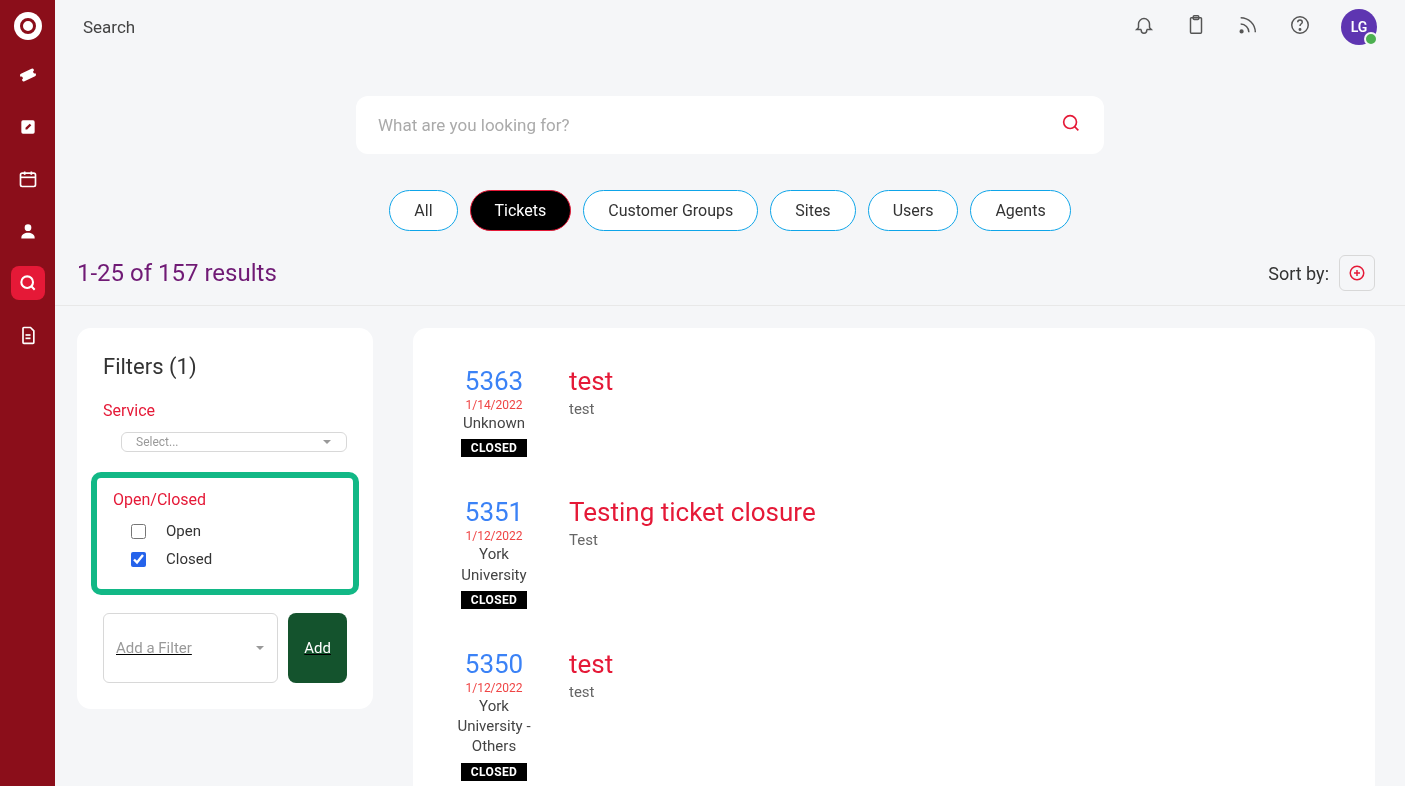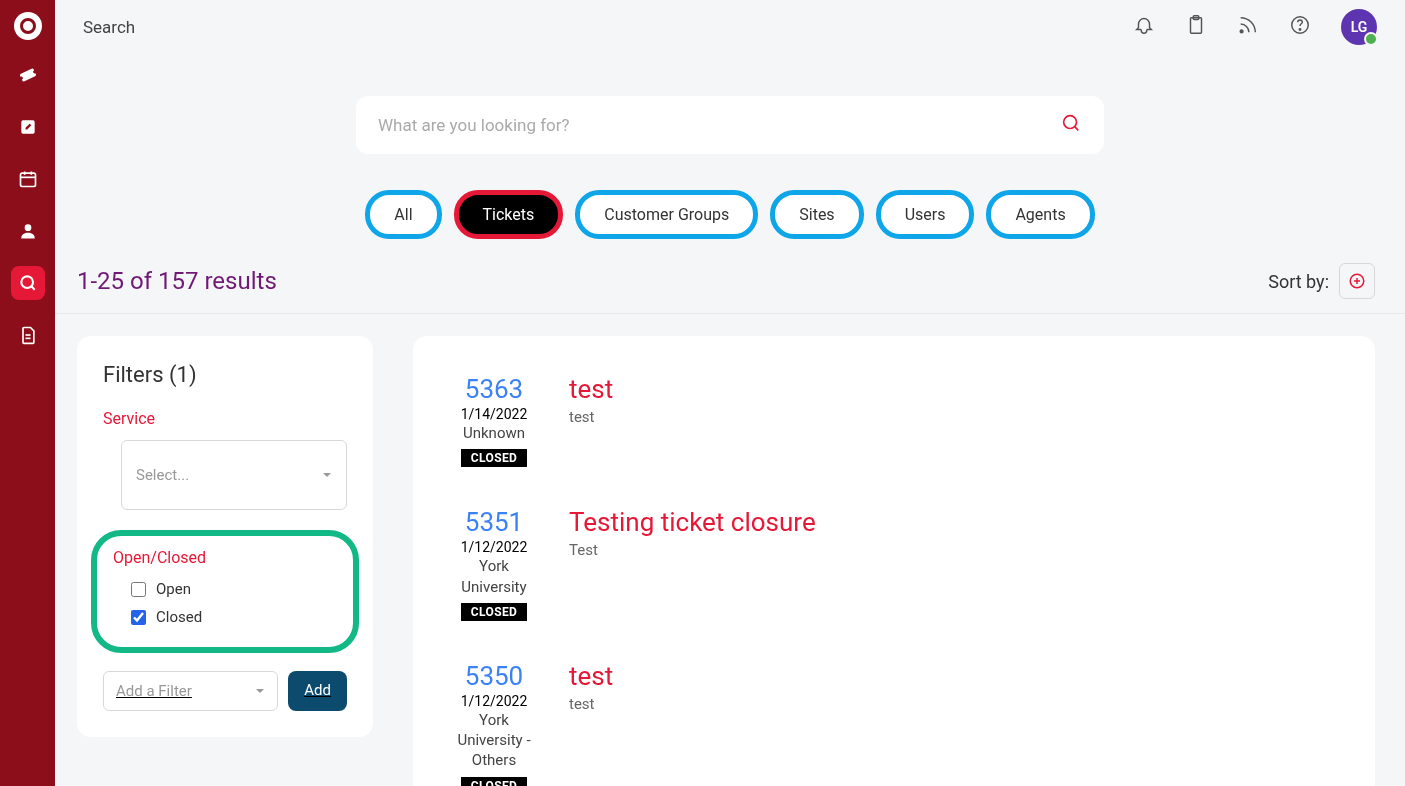"All" .pill { border: 5px solid #0ea5e9 -> 1px solid #0ea5e9 }
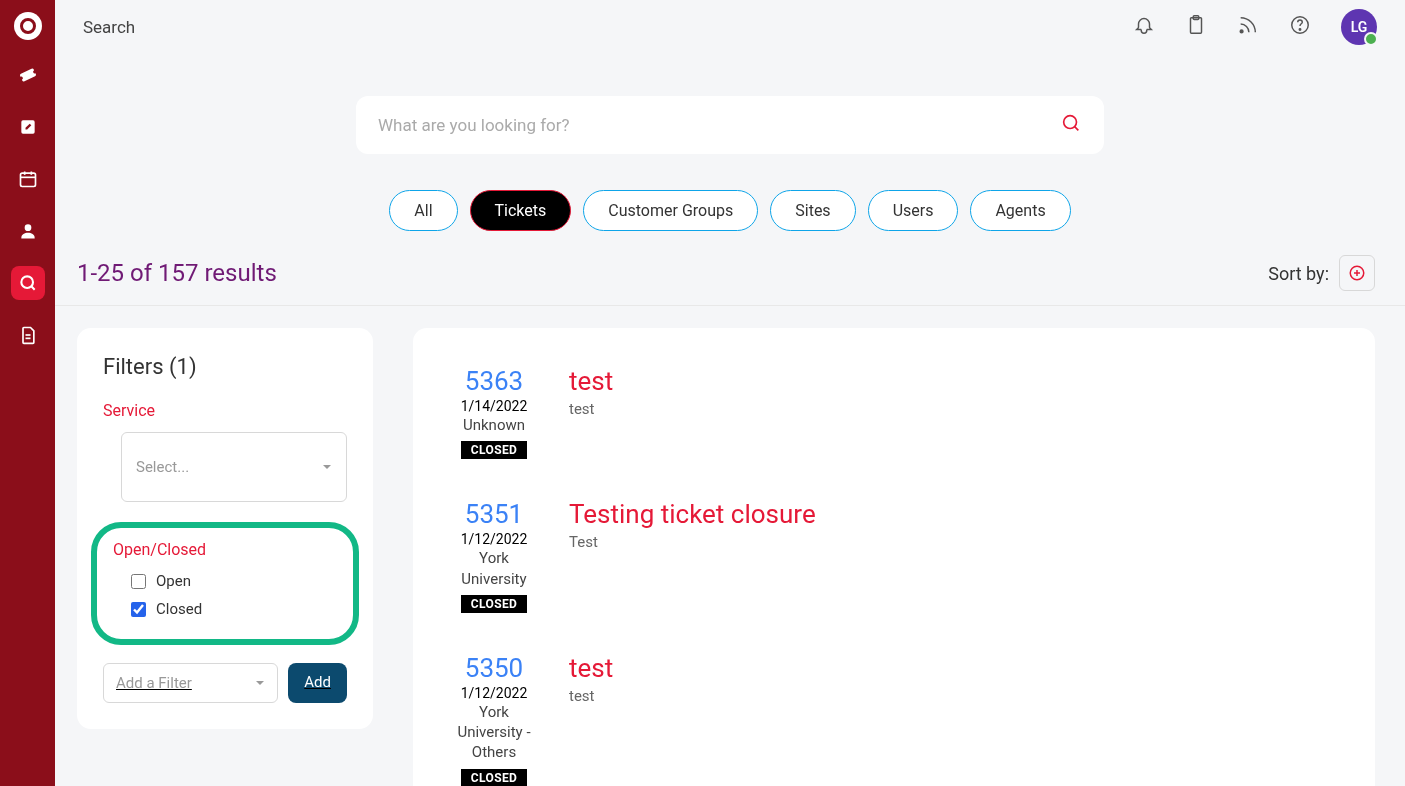"1/14/2022" .t-date { color: #000000 -> #ef4444; font-size: 14px -> 12px }
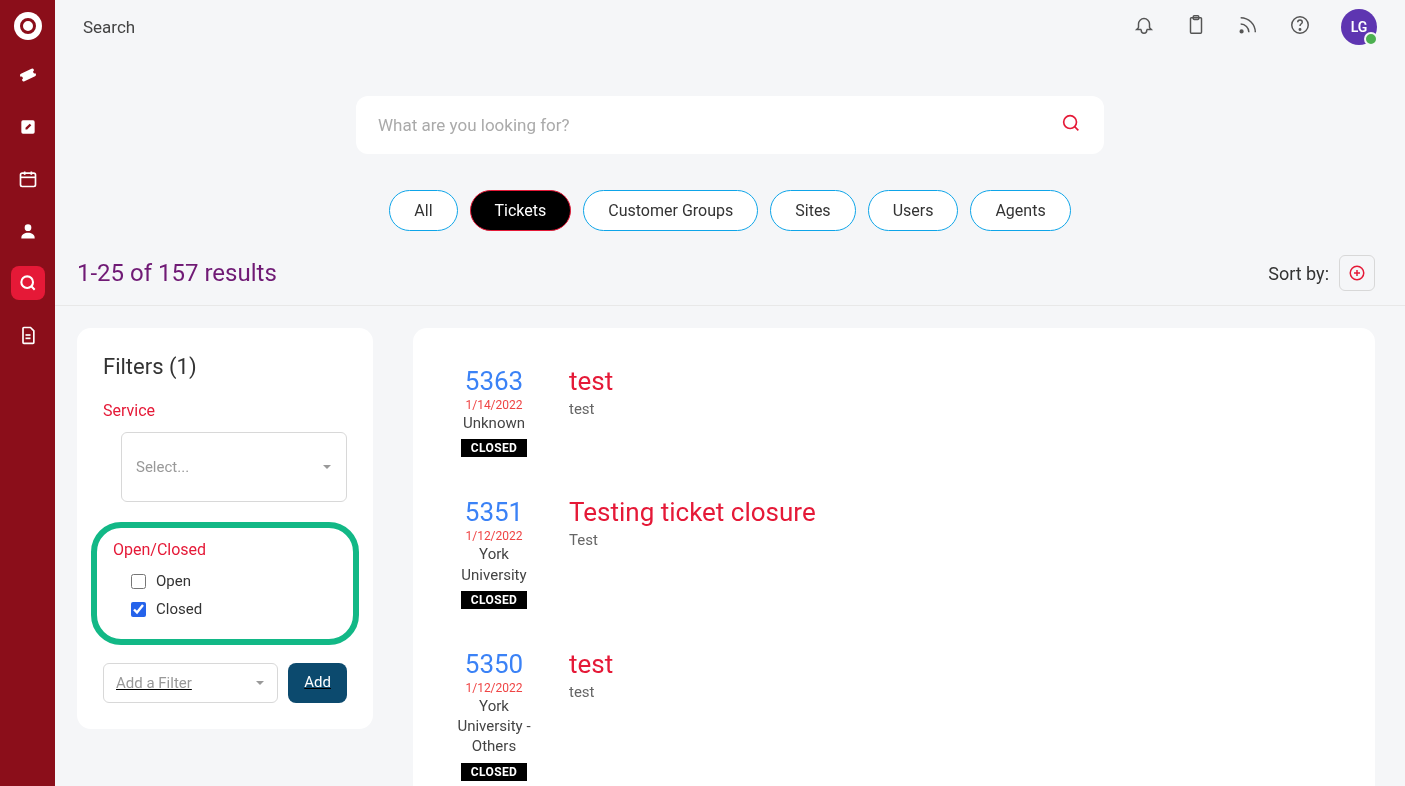"Select..." .select-box { font-size: 15px -> 12px; padding: 25px 14px -> 2px 14px }
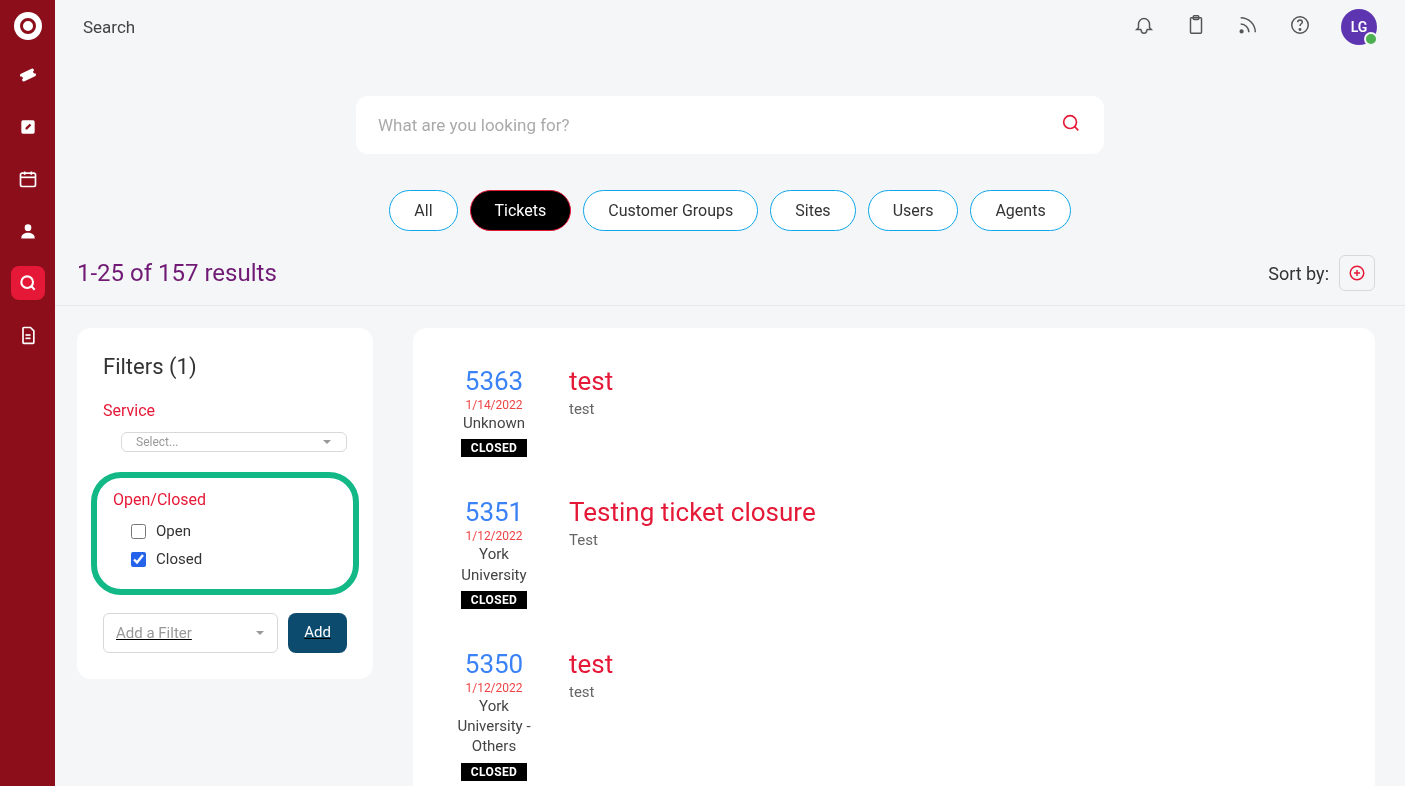"Open/Closed" .highlight-box { border-radius: 30px -> 10px }
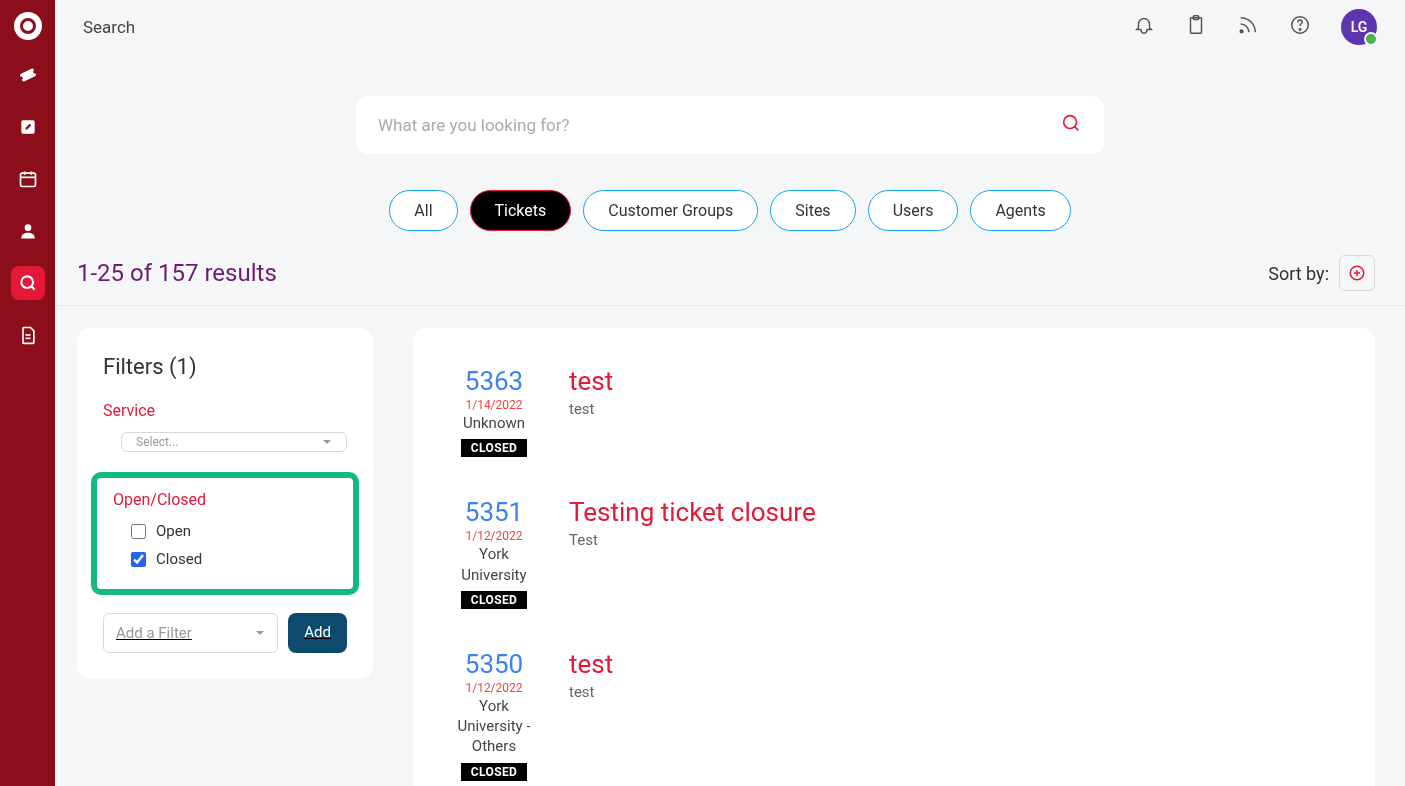"Open" .check-row { gap: 10px -> 20px }
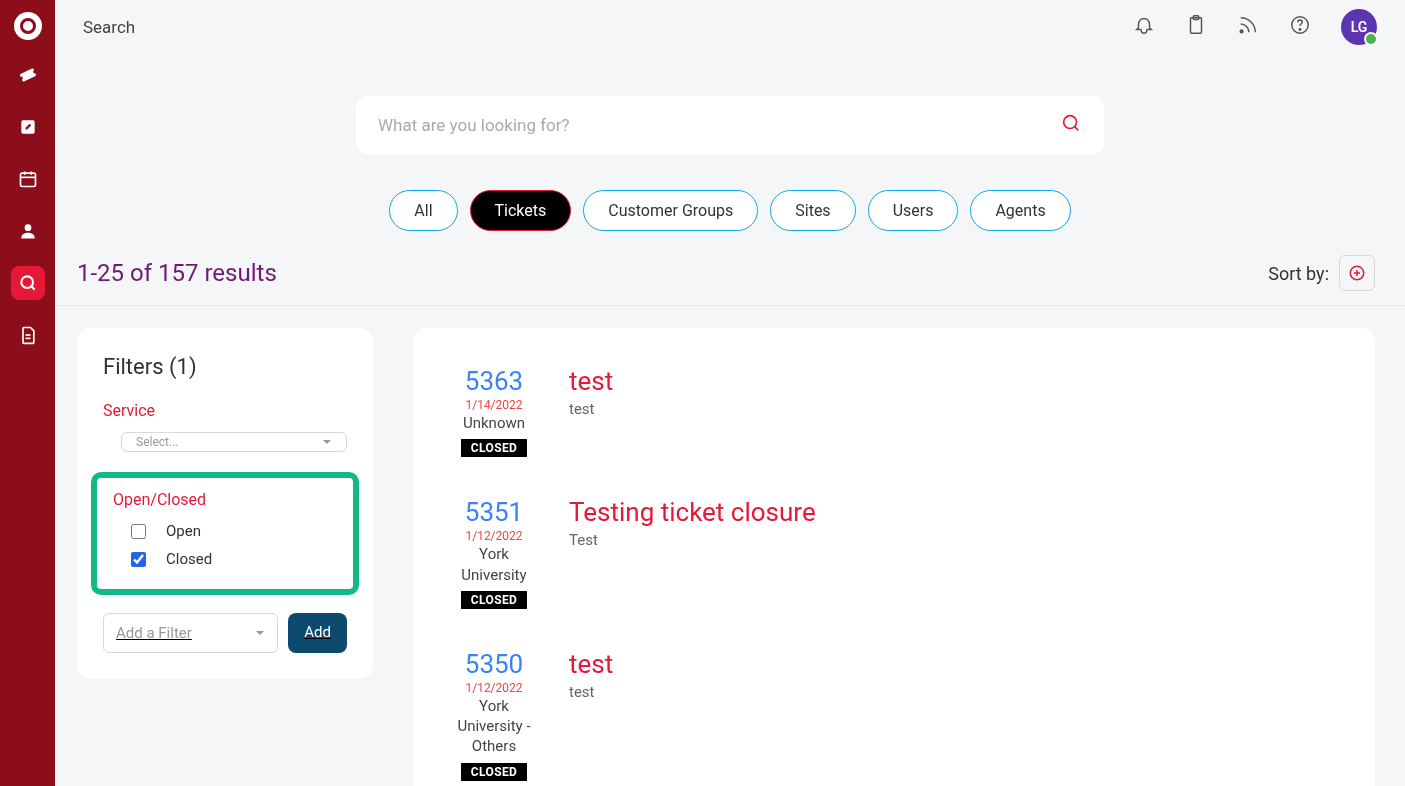"Add" .add-btn { background: #0c4a6e -> #14532d; padding: 10px 16px -> 26px 16px }
